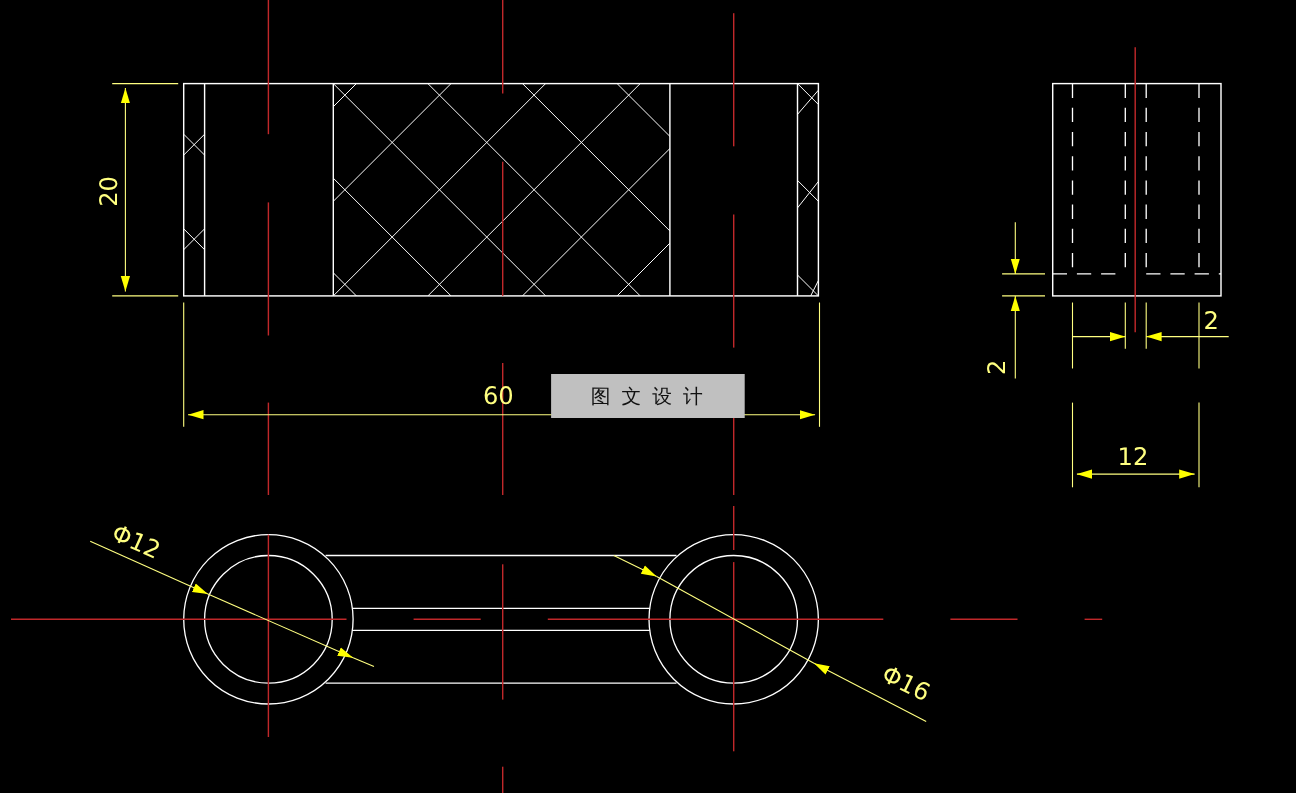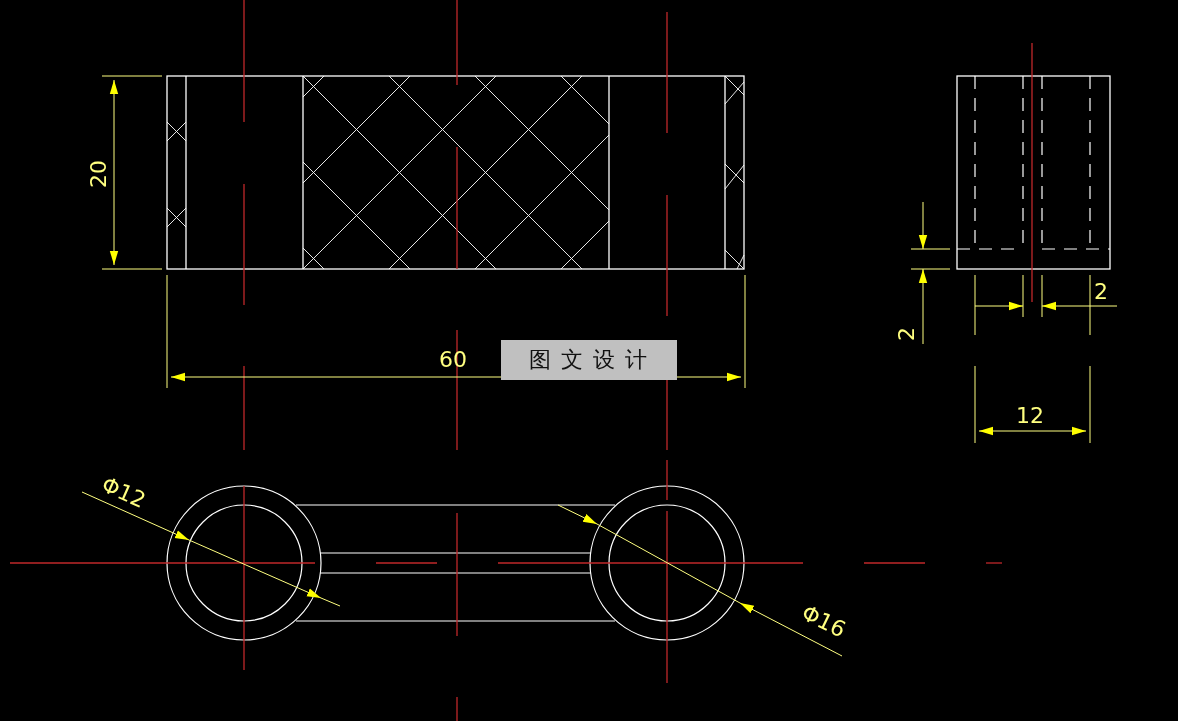"图文设计" .watermark { font-size: 22px -> 18px }
